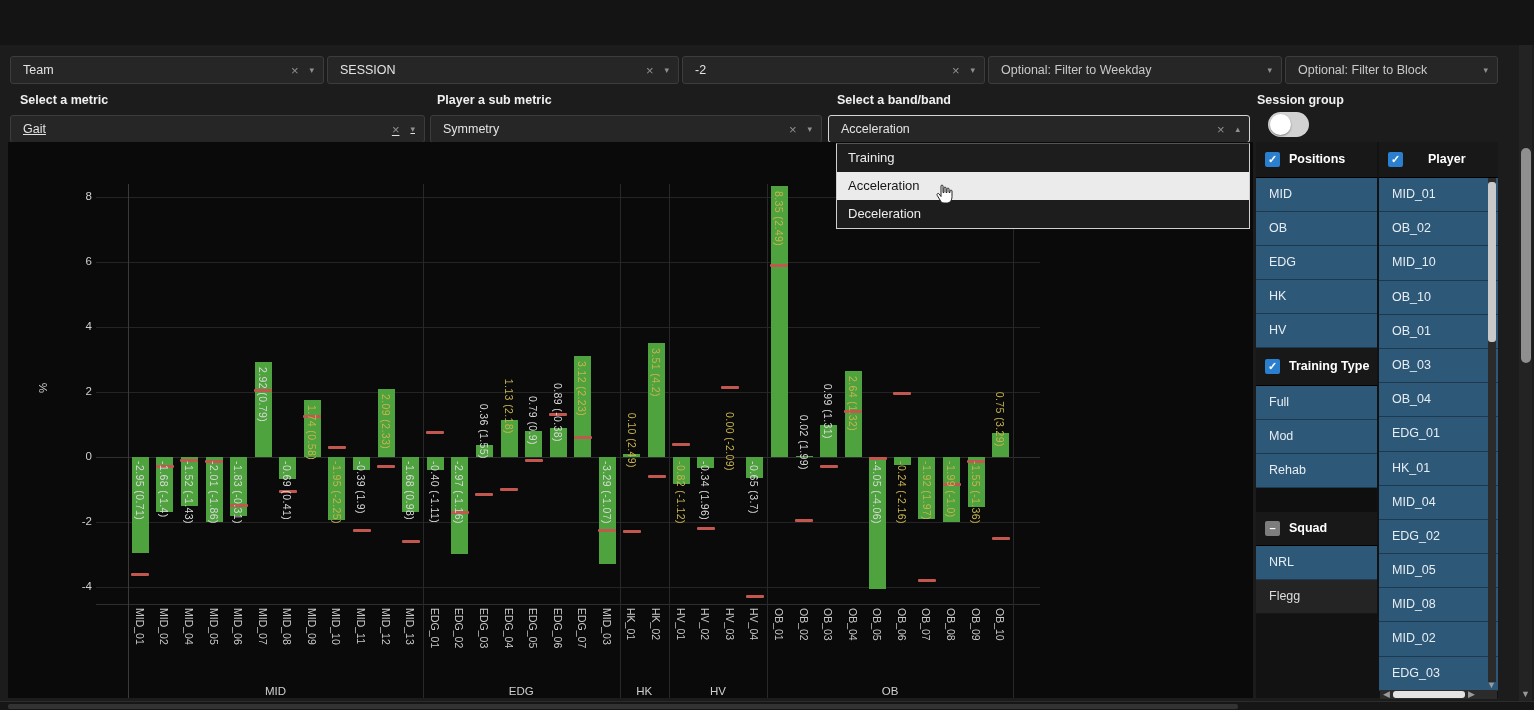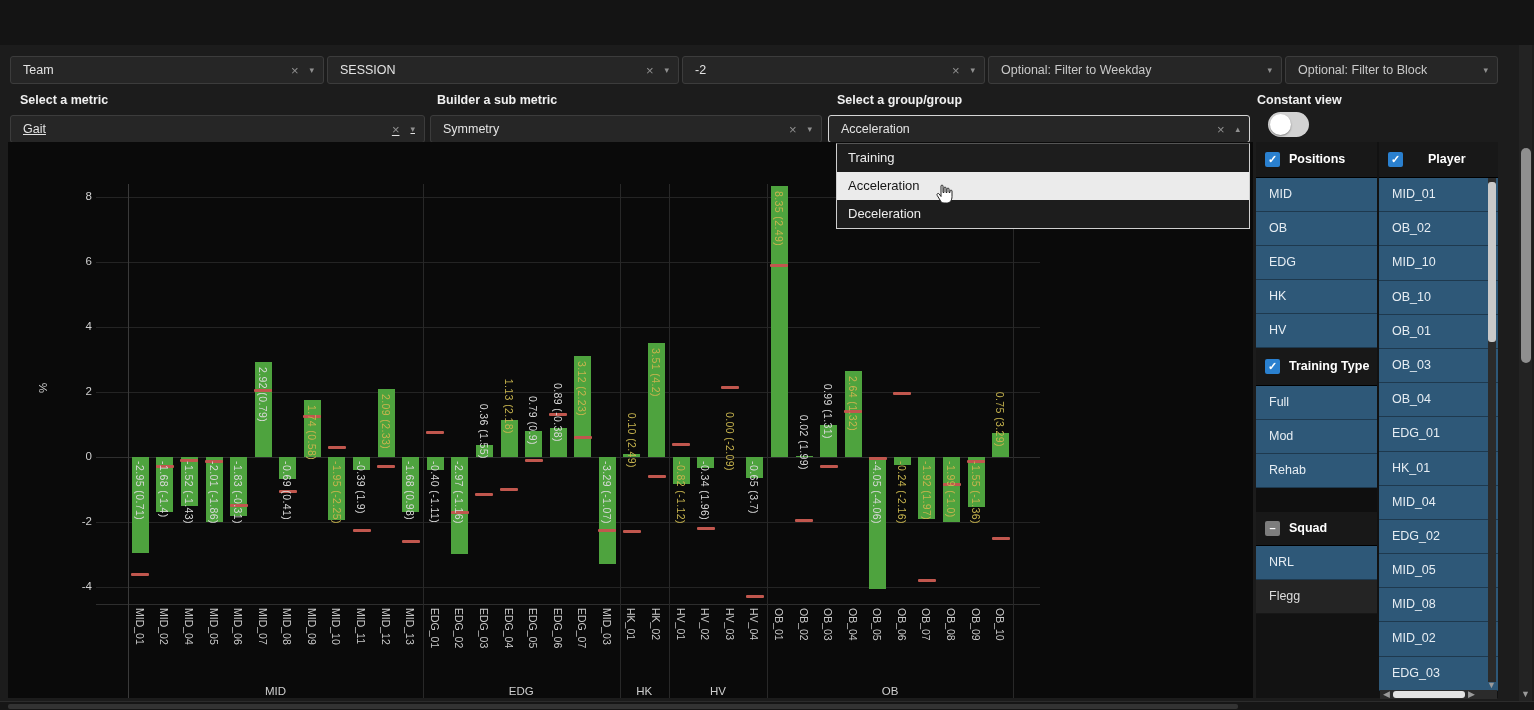"Builder a sub metric" div.flabel { text: Builder -> Player }
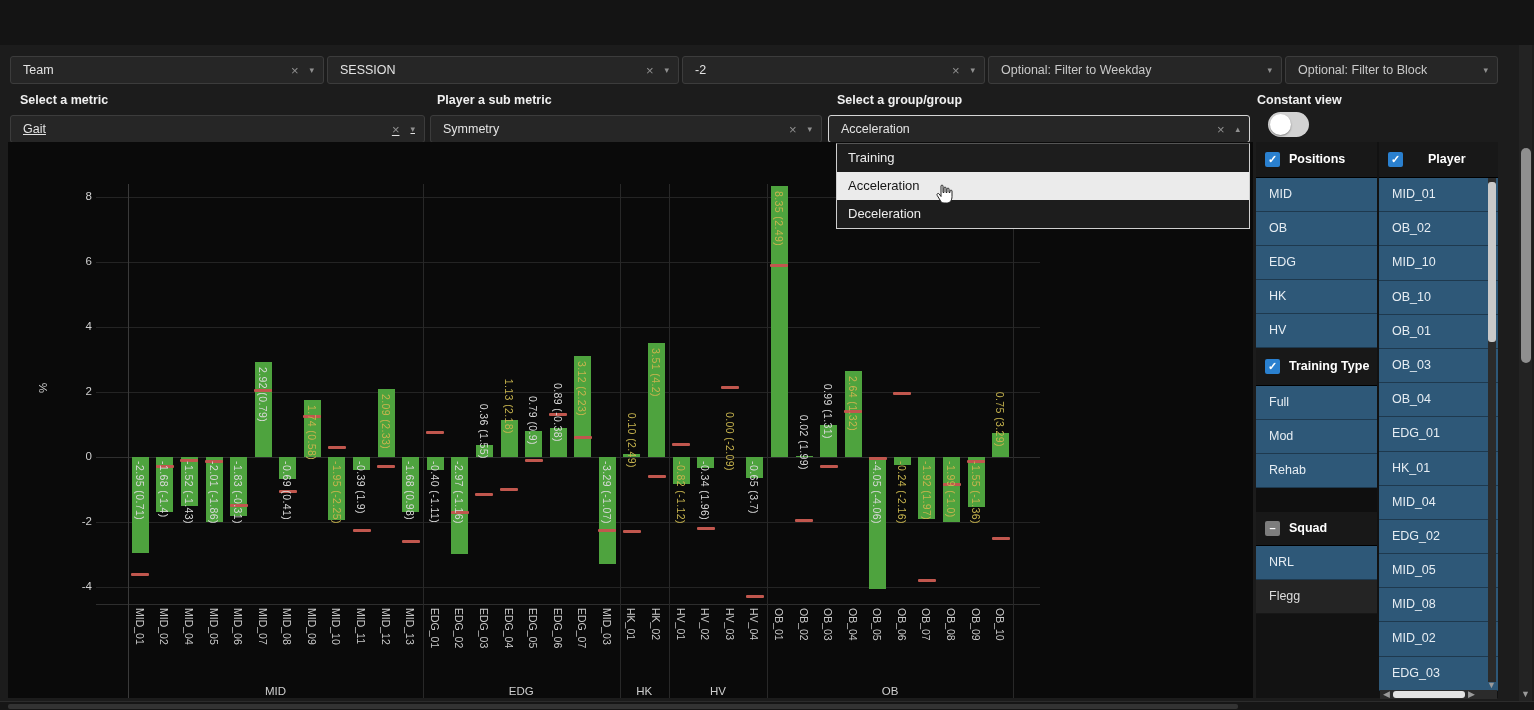"Select a group/group" div.flabel { text: group/group -> band/band }
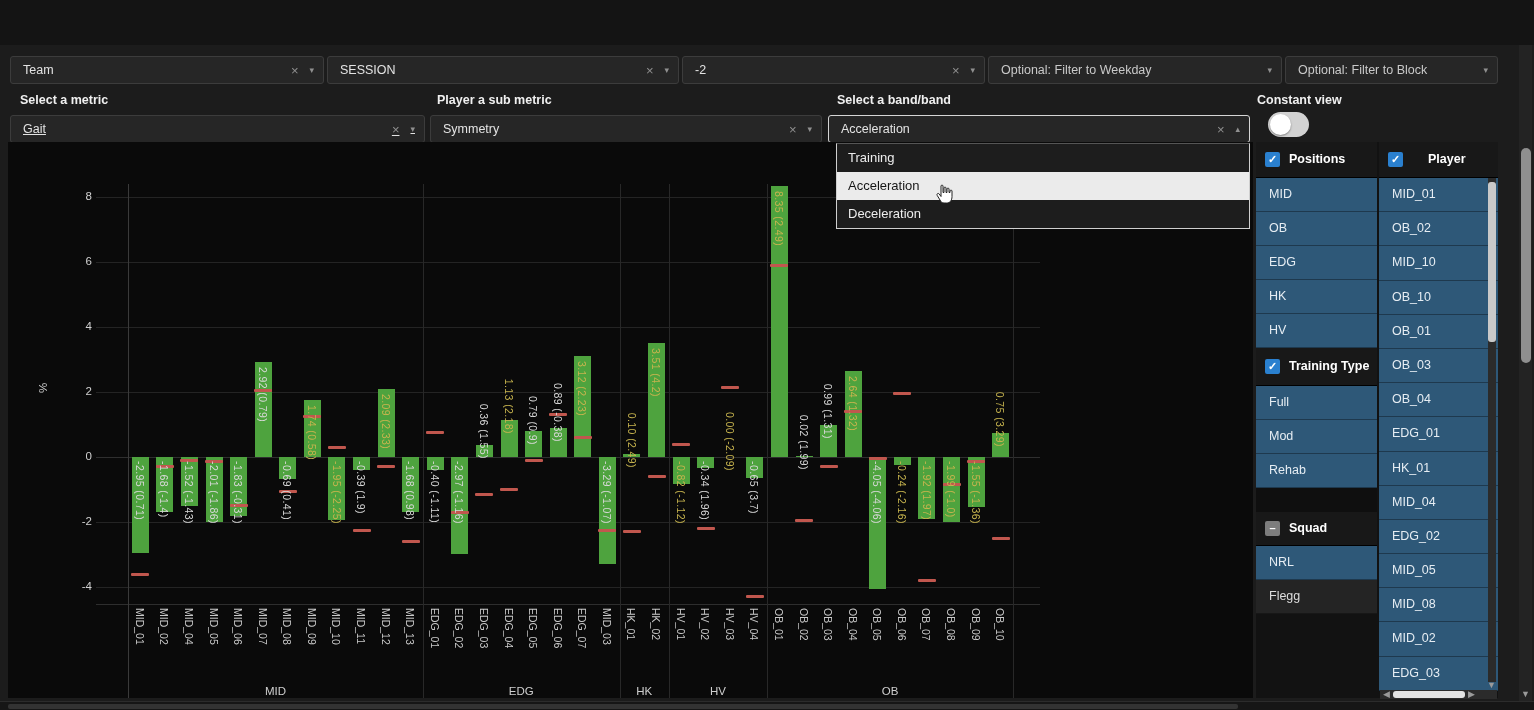"Constant view" div.flabel { text: Constant view -> Session group }
